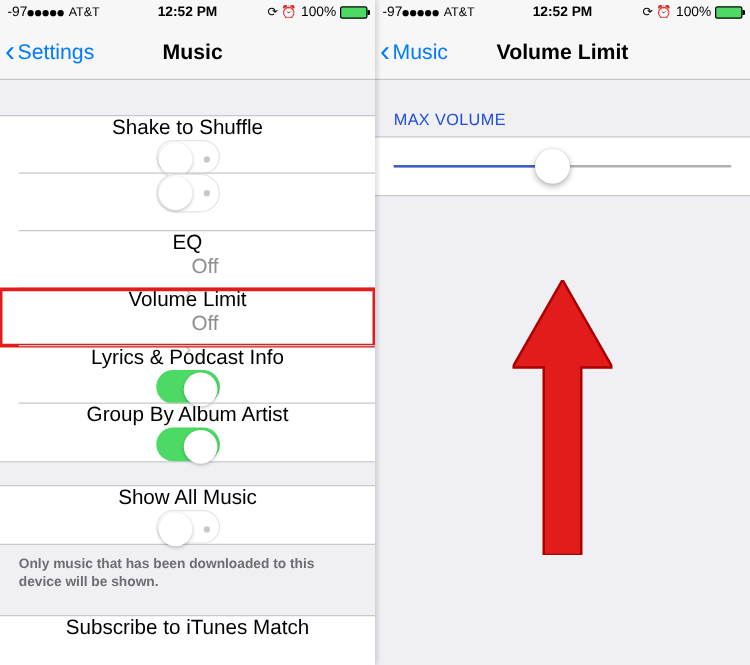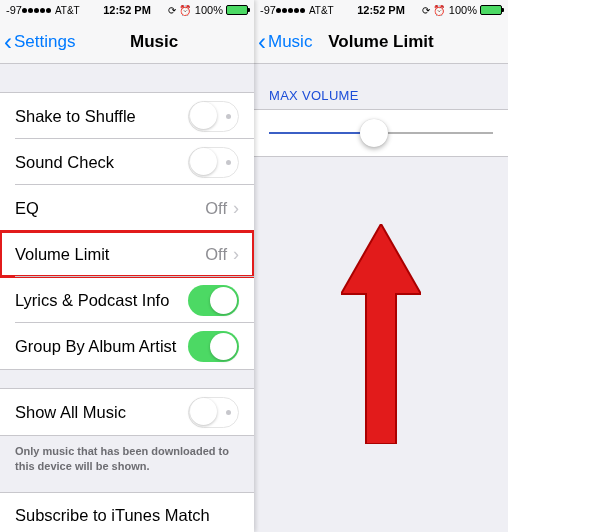"-97" .wrap { width: 508px -> 600px }
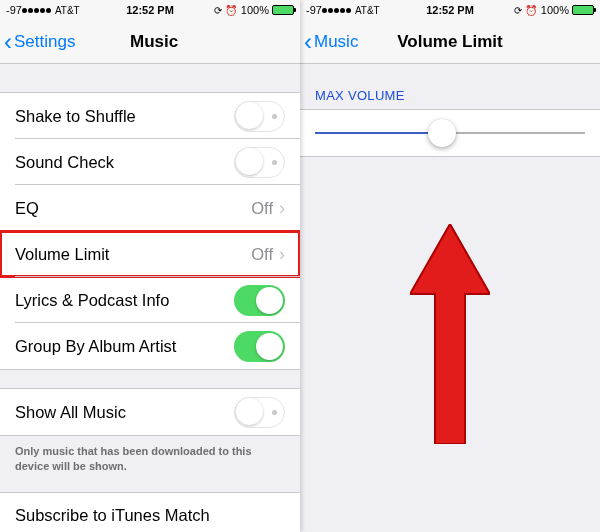"Shake to Shuffle" .row { flex-direction: none -> column }
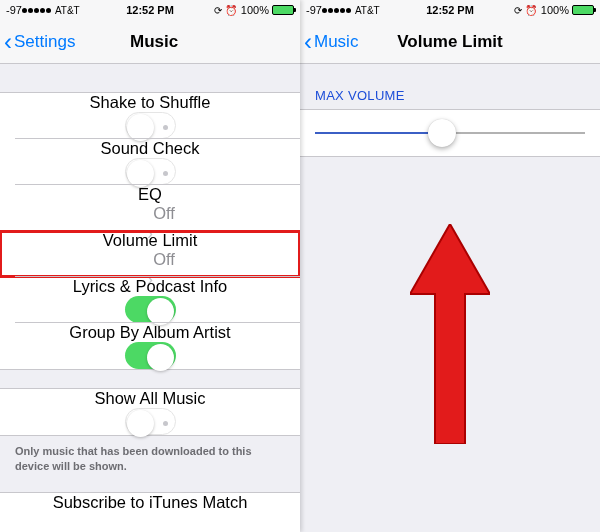"Sound Check" span.label { html: <span>Sound Check</span> -> none }
